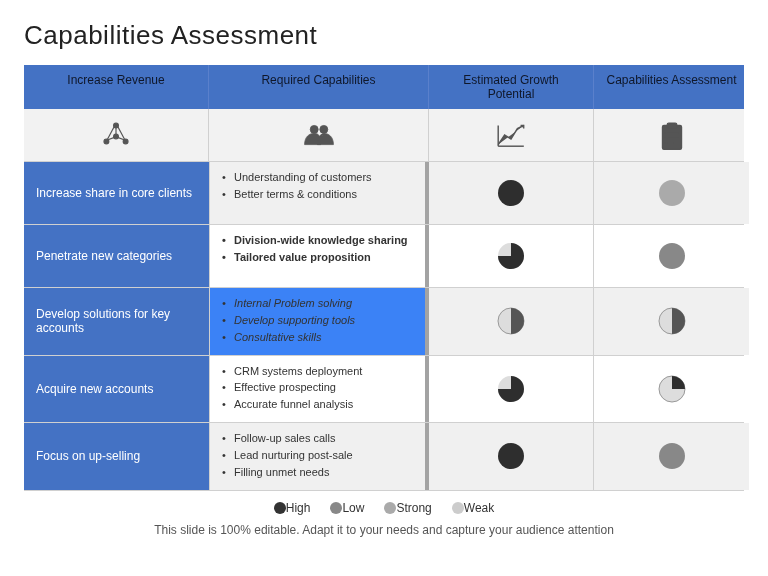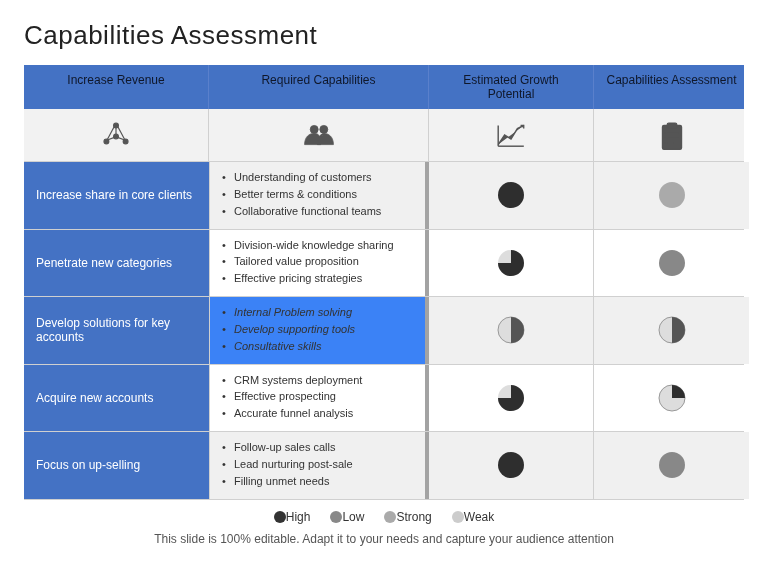"Collaborative functional teams" li { html: <li>Collaborative functional teams</li> -> none }
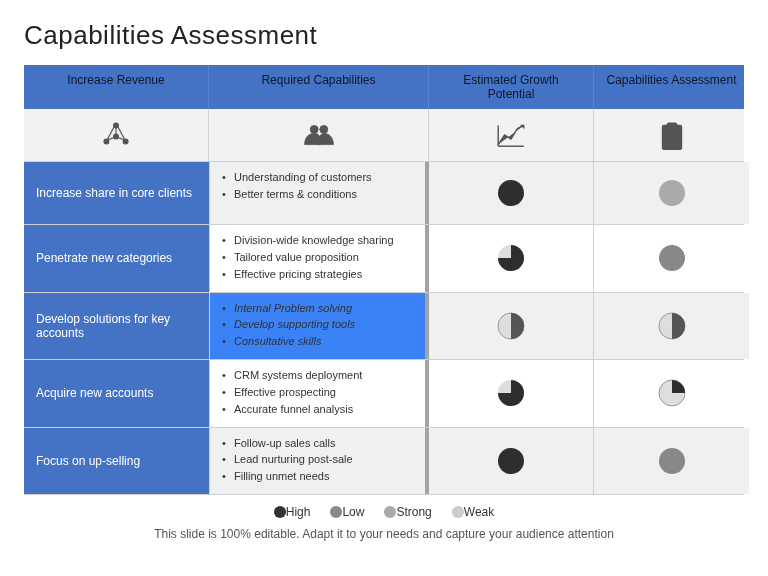"Division-wide knowledge sharing" div.bullet-cell { font-weight: none -> bold }
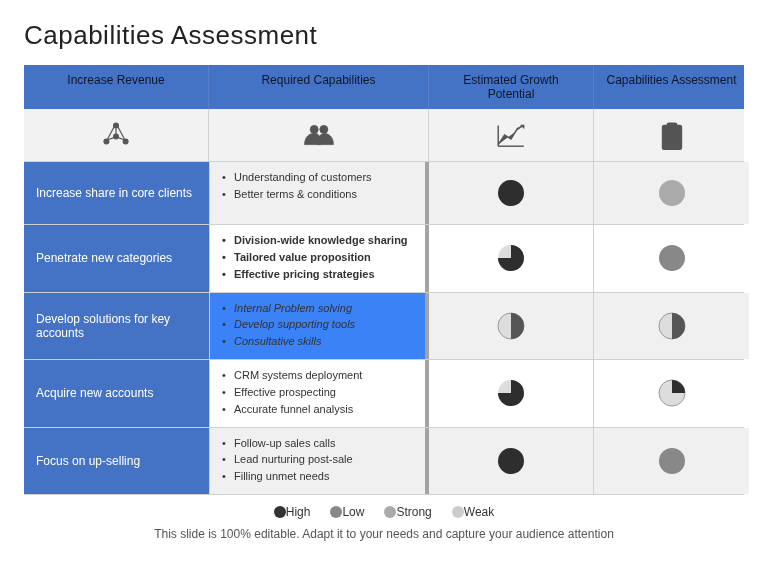"Effective pricing strategies" li { html: <li>Effective pricing strategies</li> -> none }
